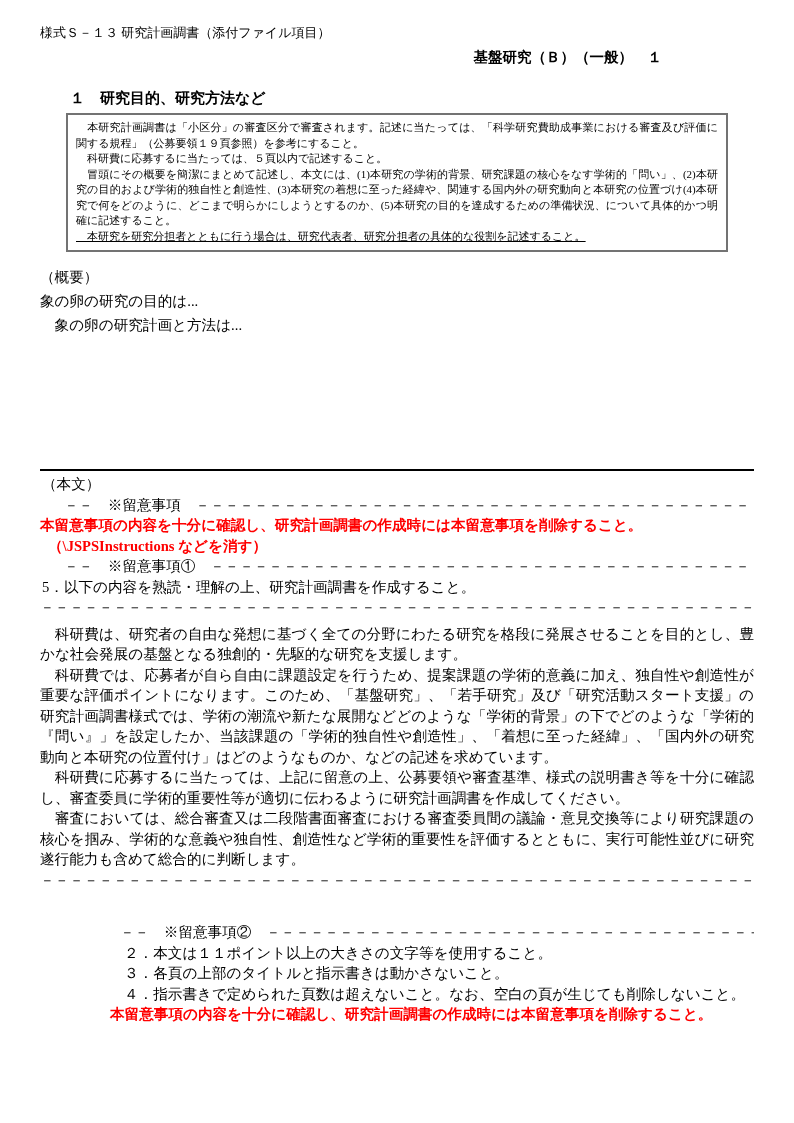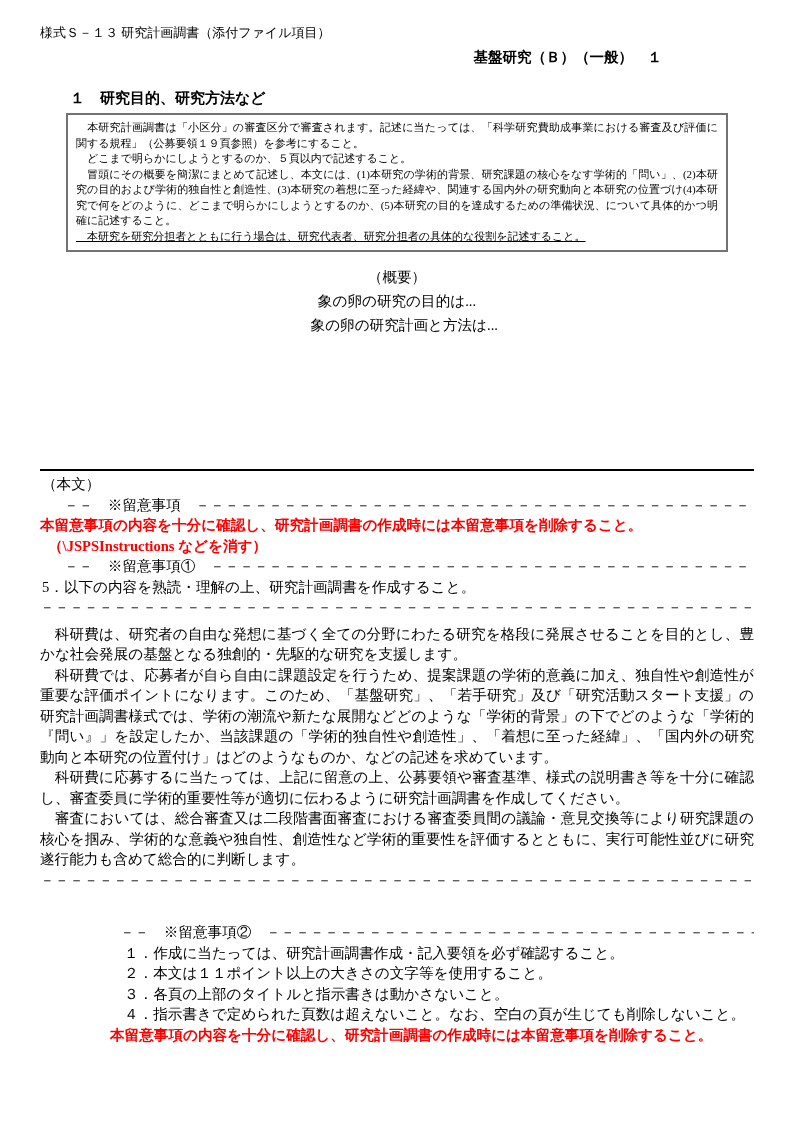"どこまで明らかにしようとするのか、５頁以内で記述すること。" p.box-para { text: どこまで明らかにしようとするのか -> 科研費に応募するに当たっては }
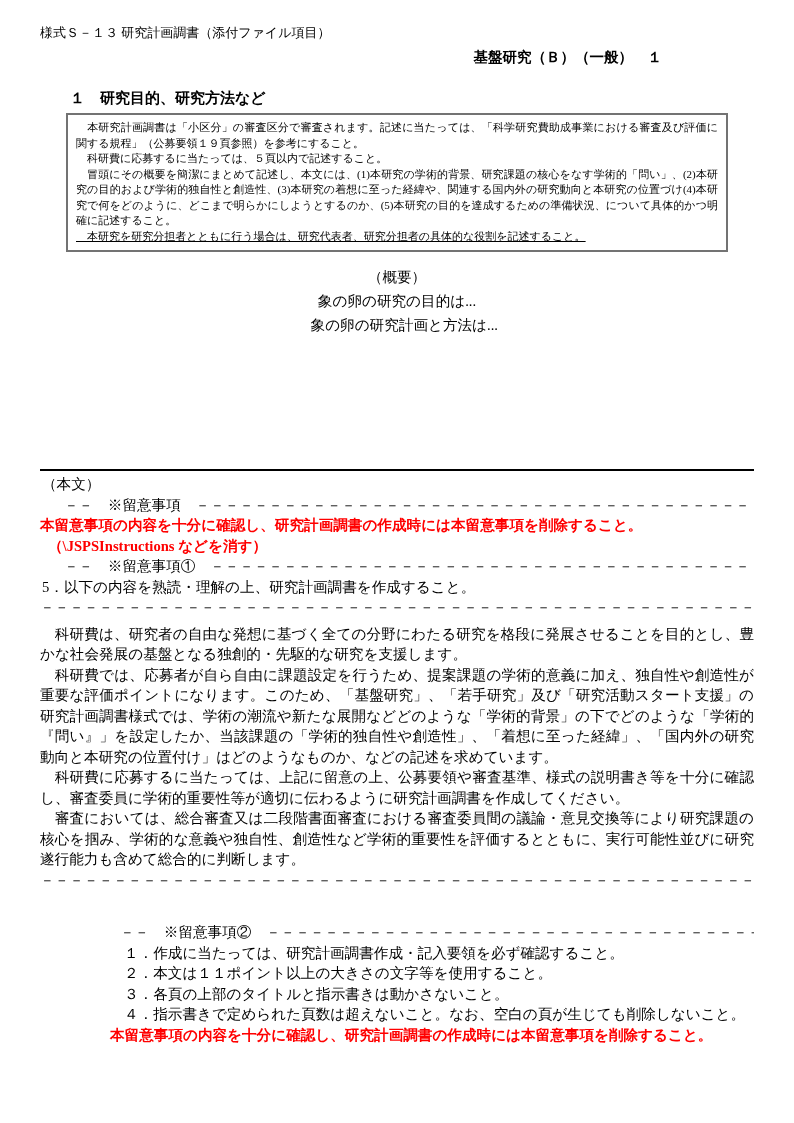"（概要）" .summary { text-align: center -> none }
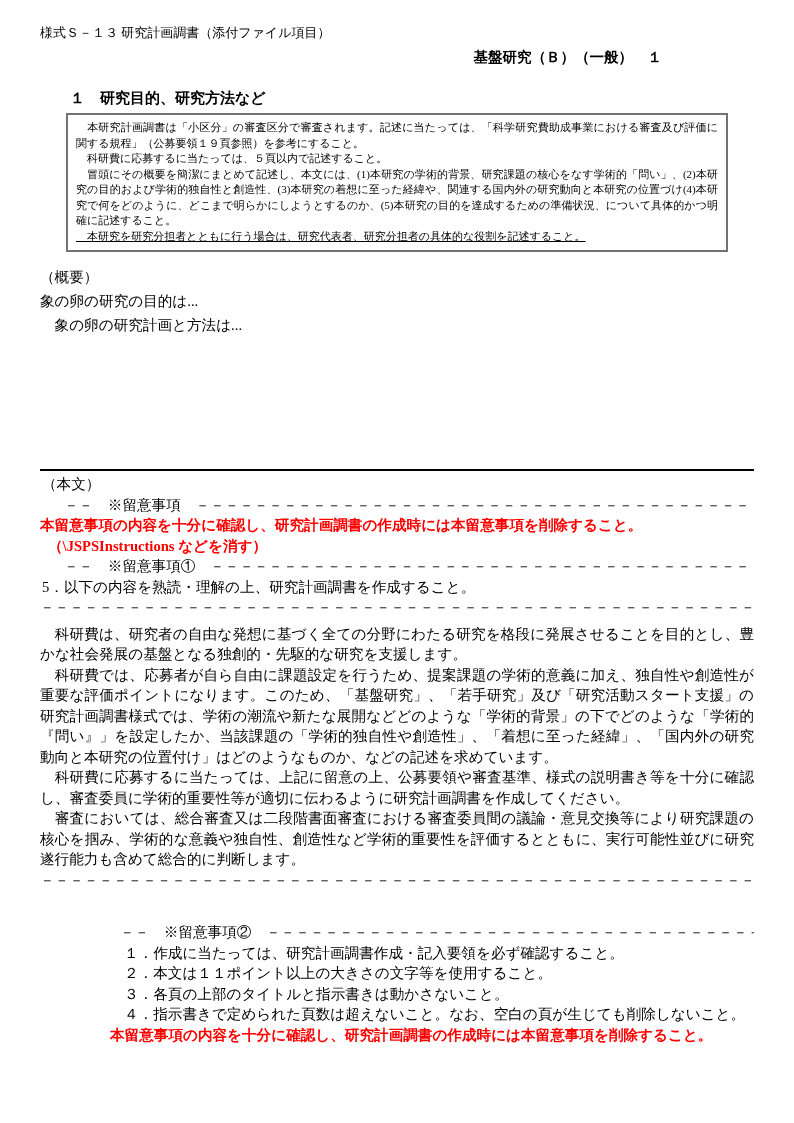"１．作成に当たっては、研究計画調書作成・記入要領を必ず確認すること。" p.item { html: <p>１．作成に当たっては、研究計画調書作成・記入要領を必ず確認すること。</p> -> none }
